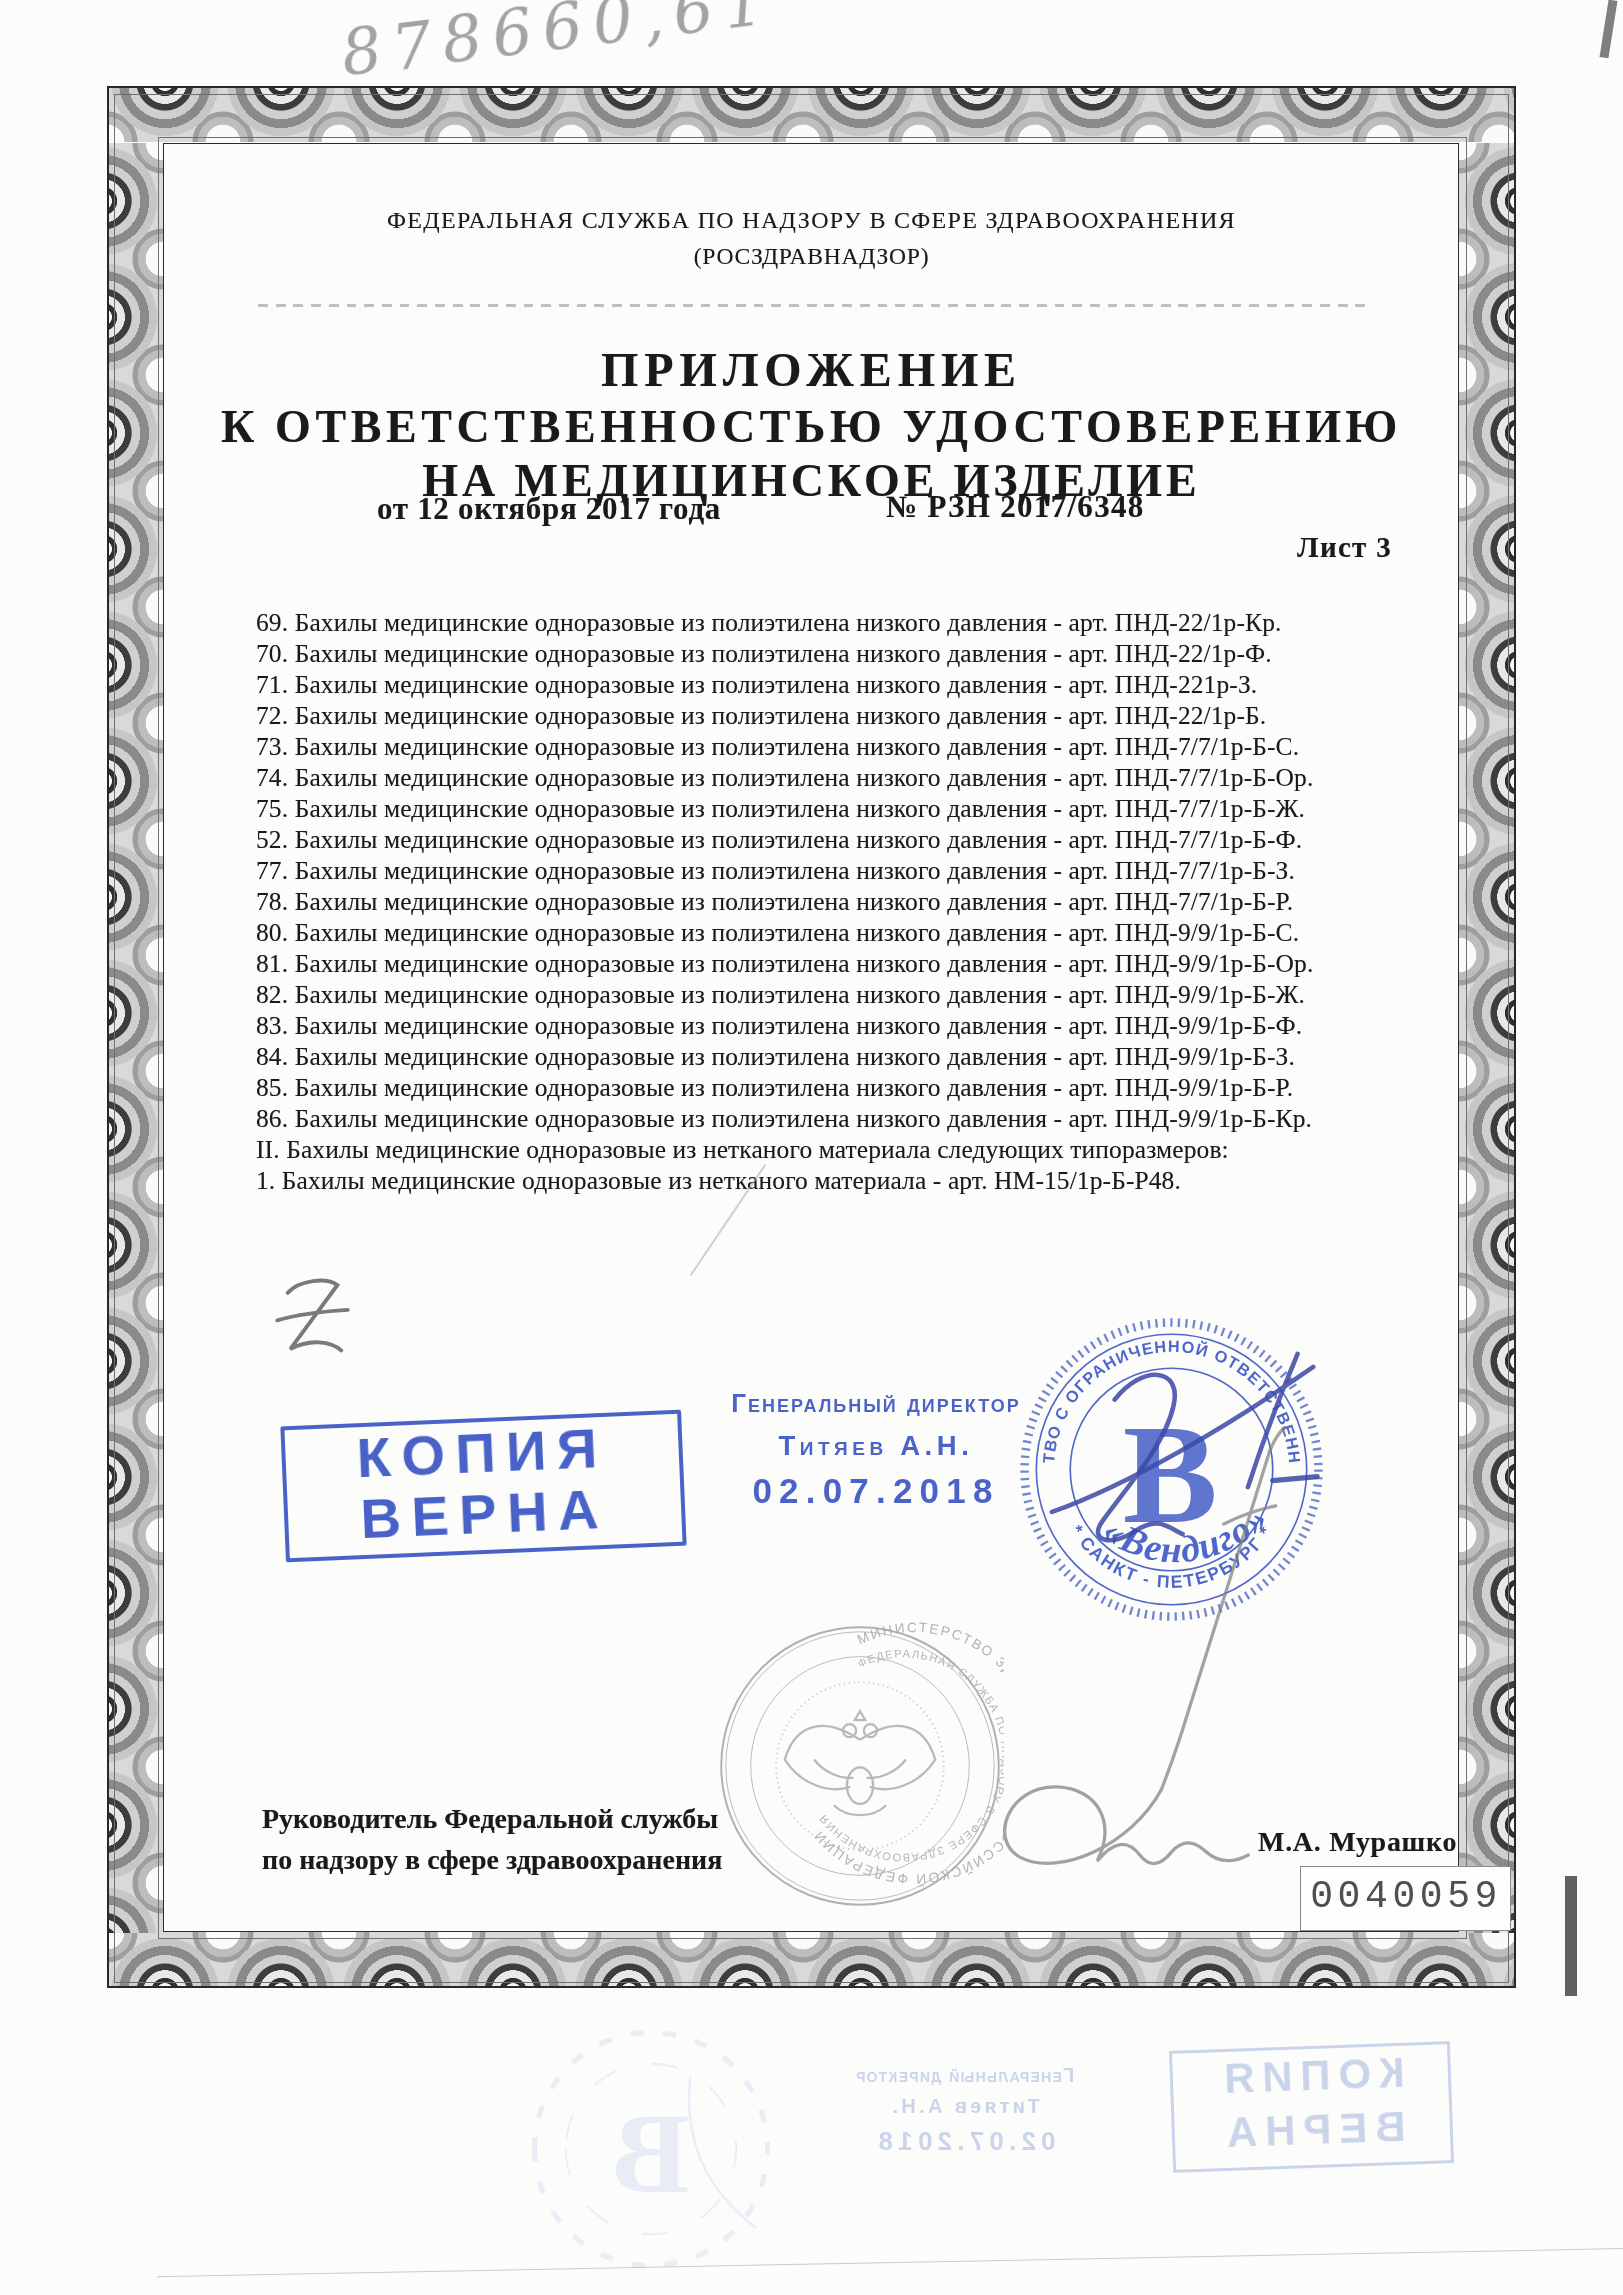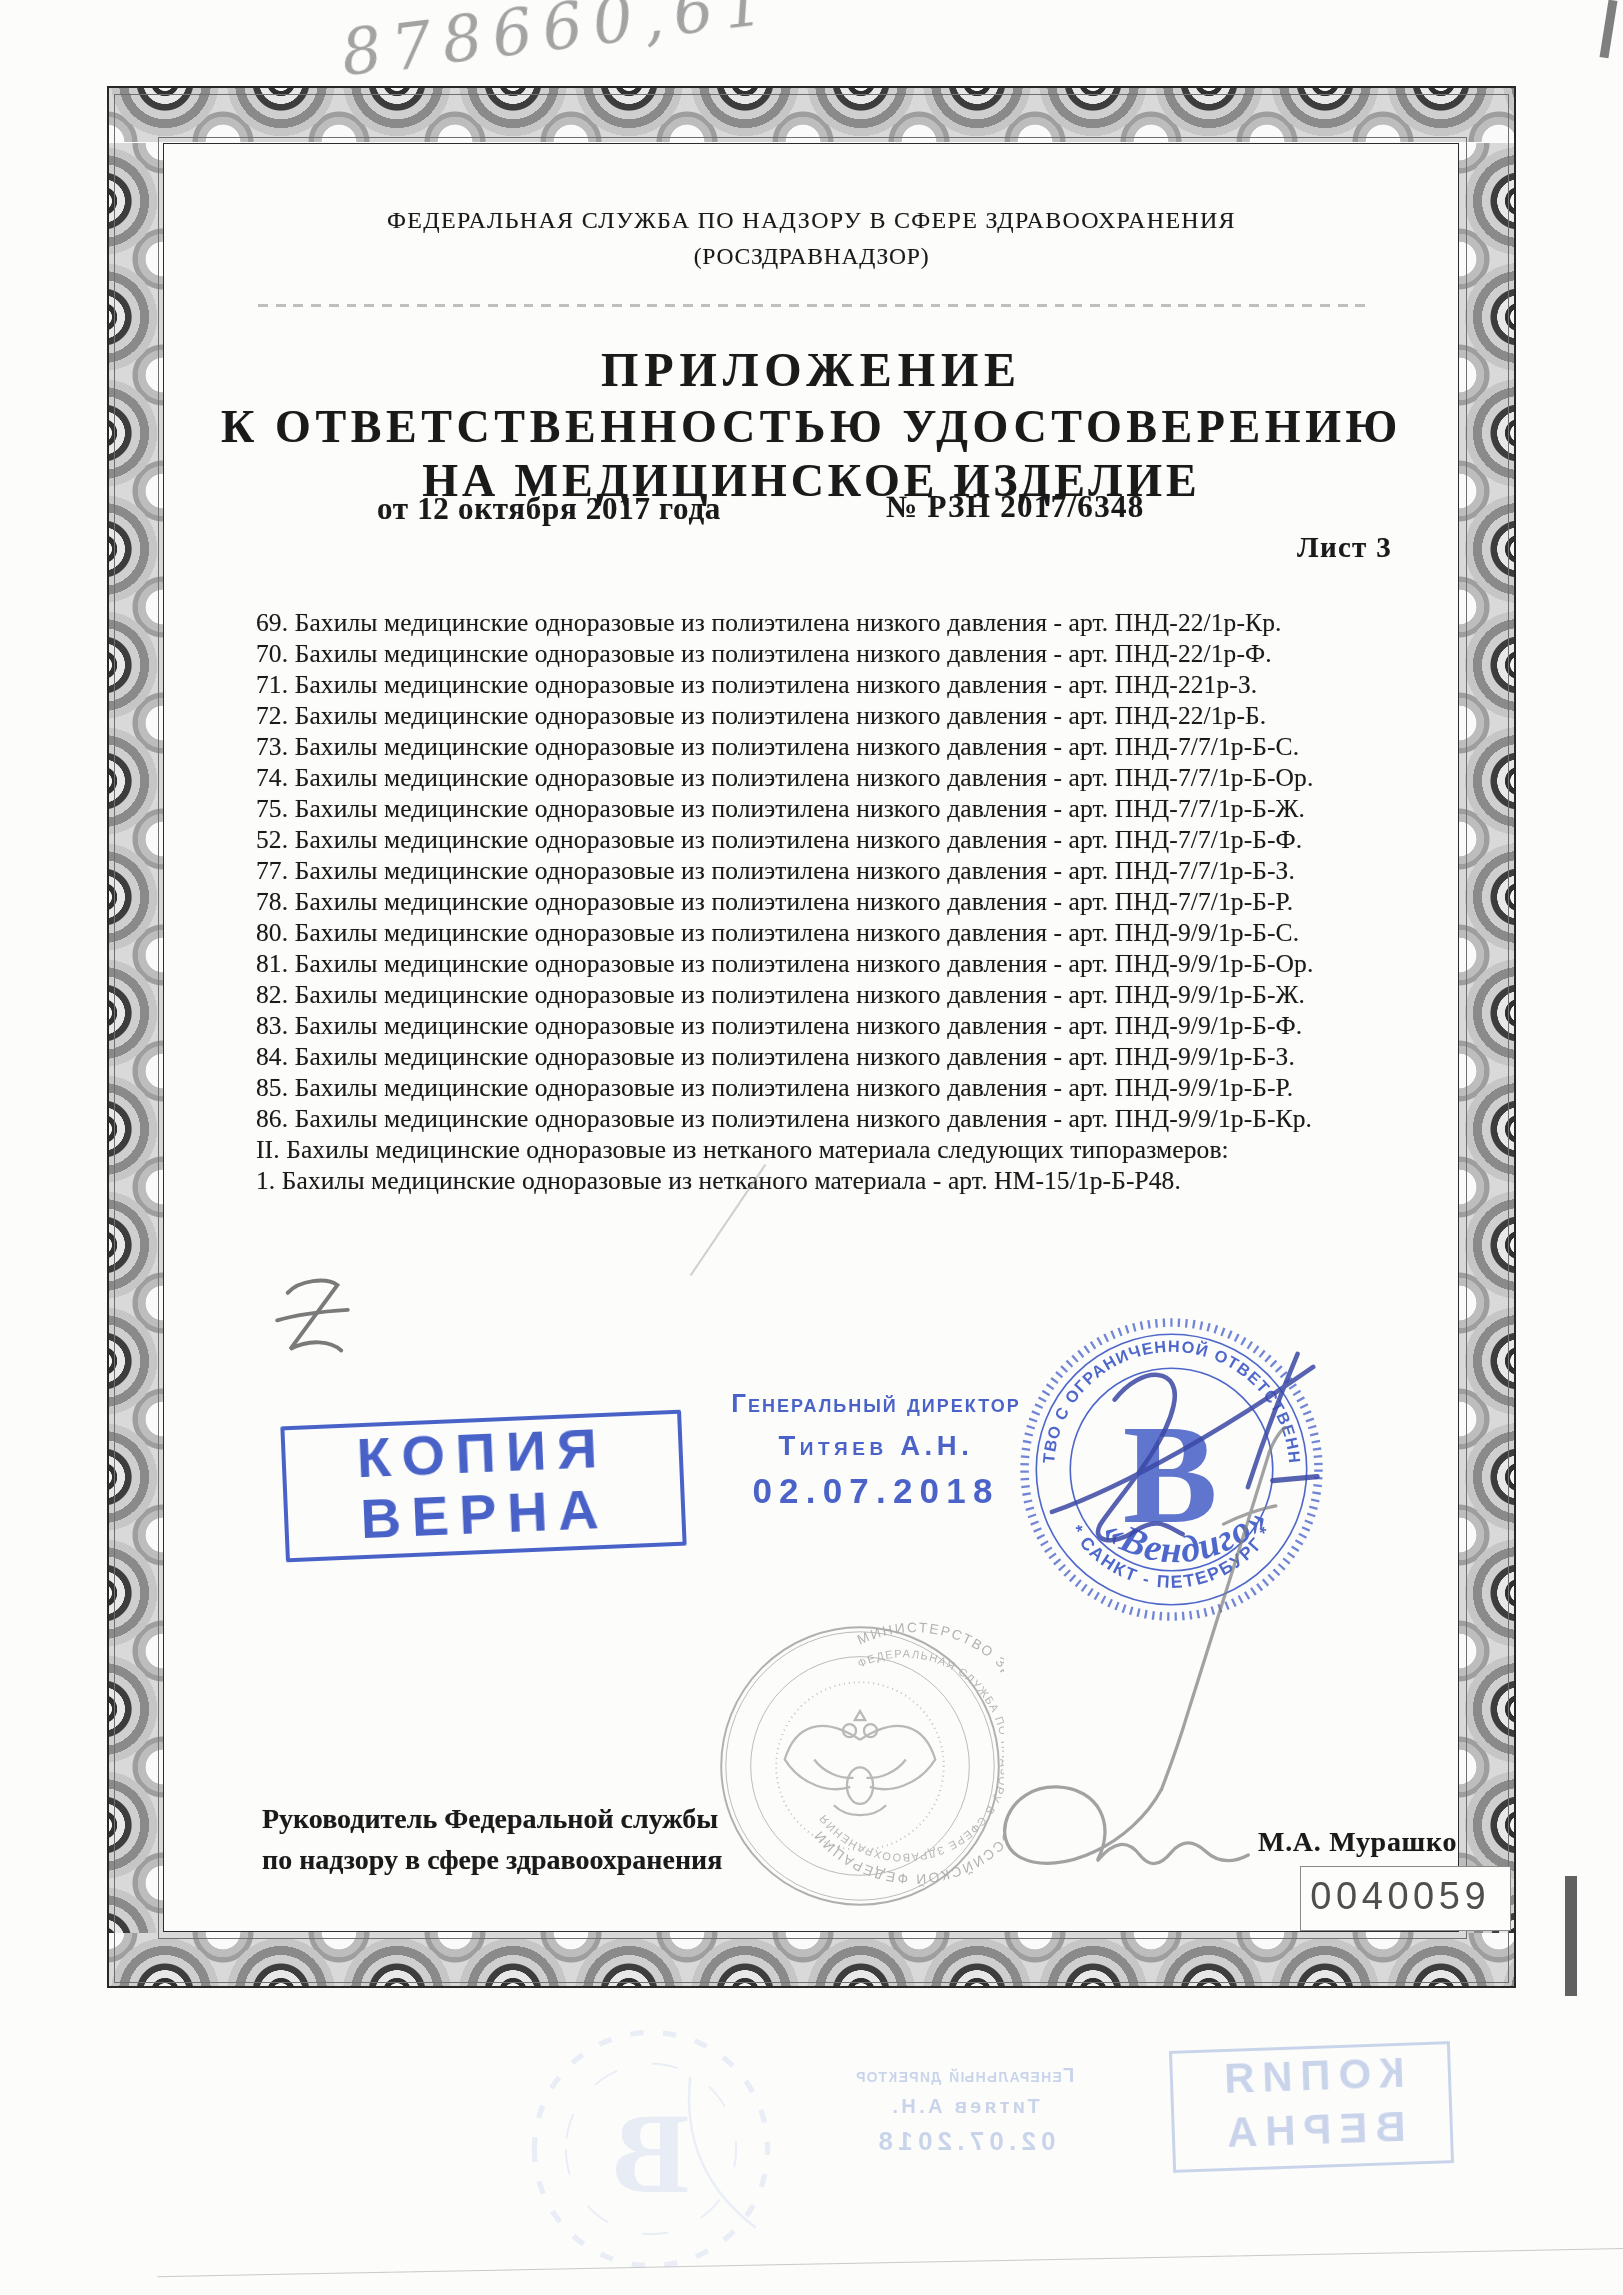"0040059" .form-number { font-family: Liberation Sans, sans-serif -> Liberation Mono, monospace }
